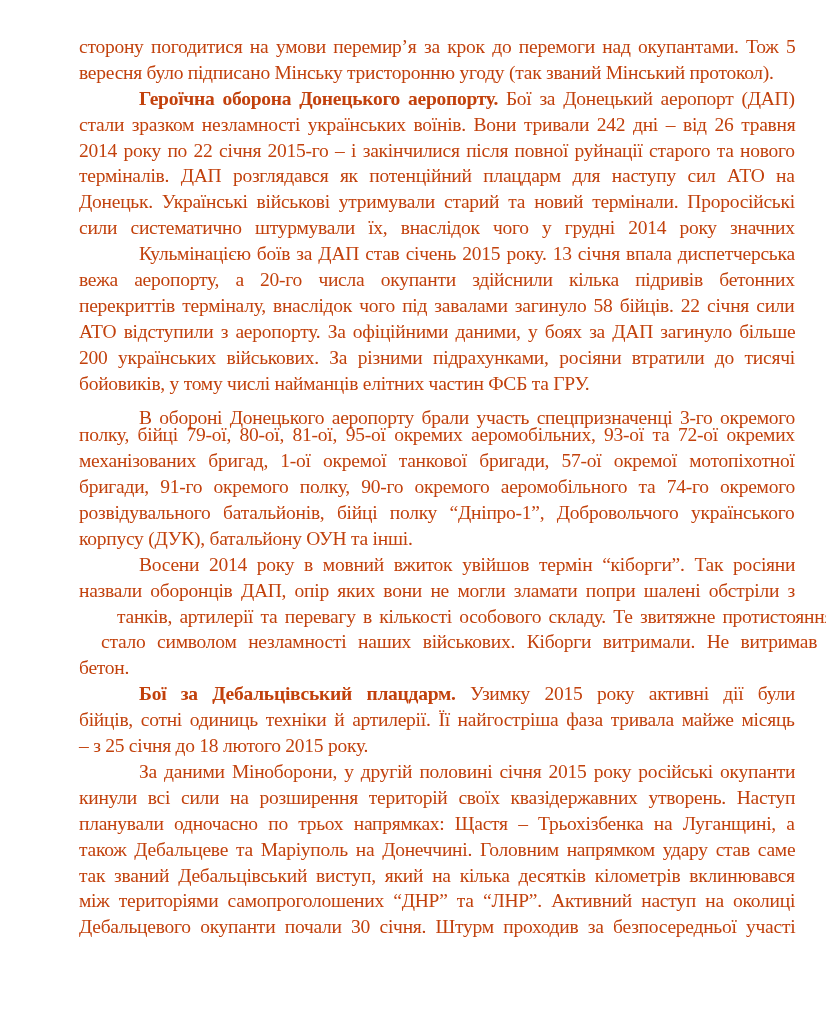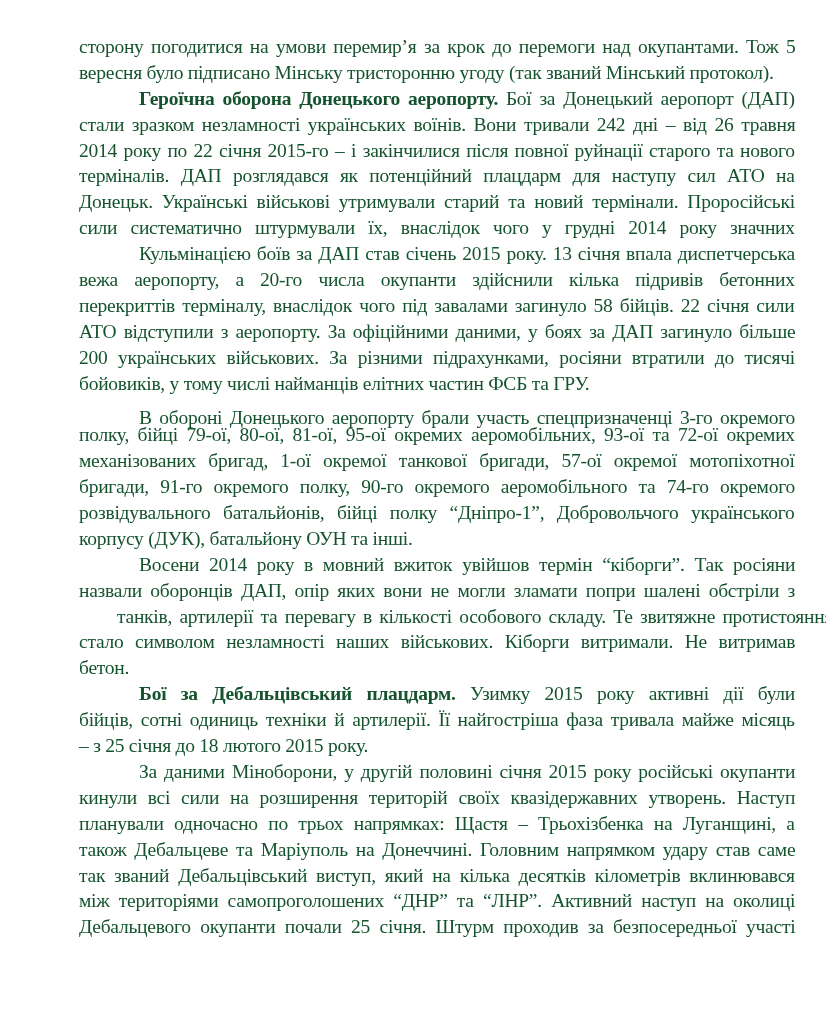"сторону погодитися на умови перемир’я" .page { color: #14532d -> #c2410c }
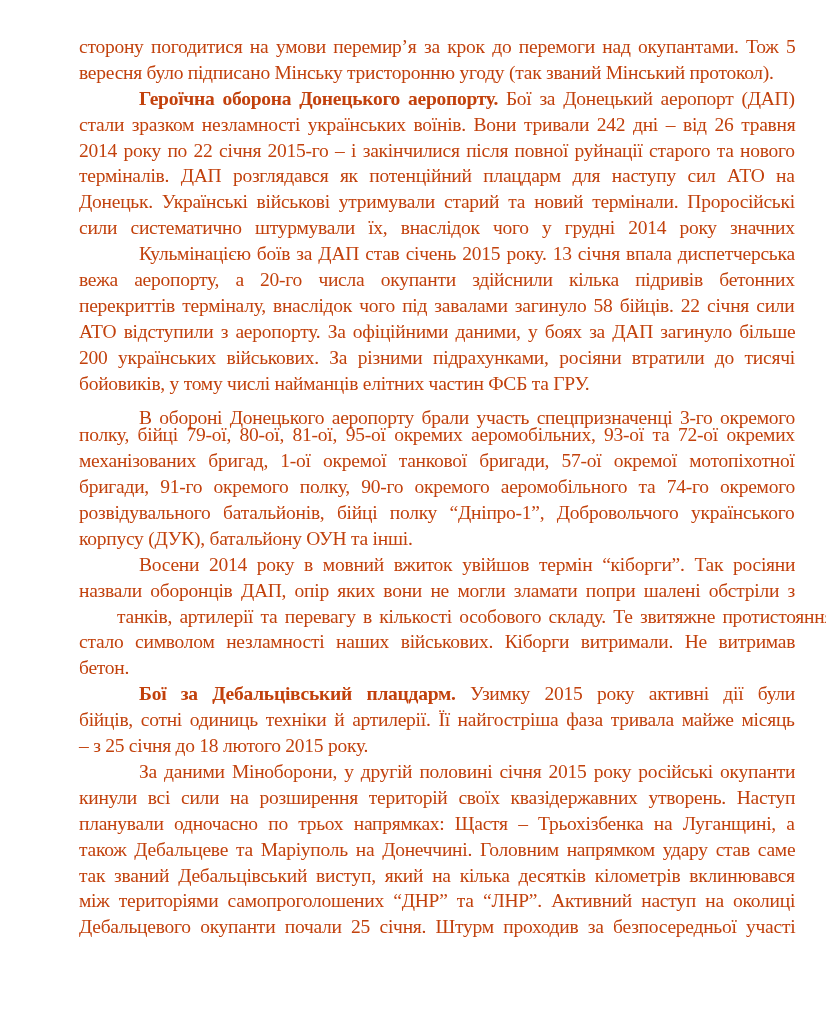"стало символом незламності наших" span { margin-left: none -> 22px }
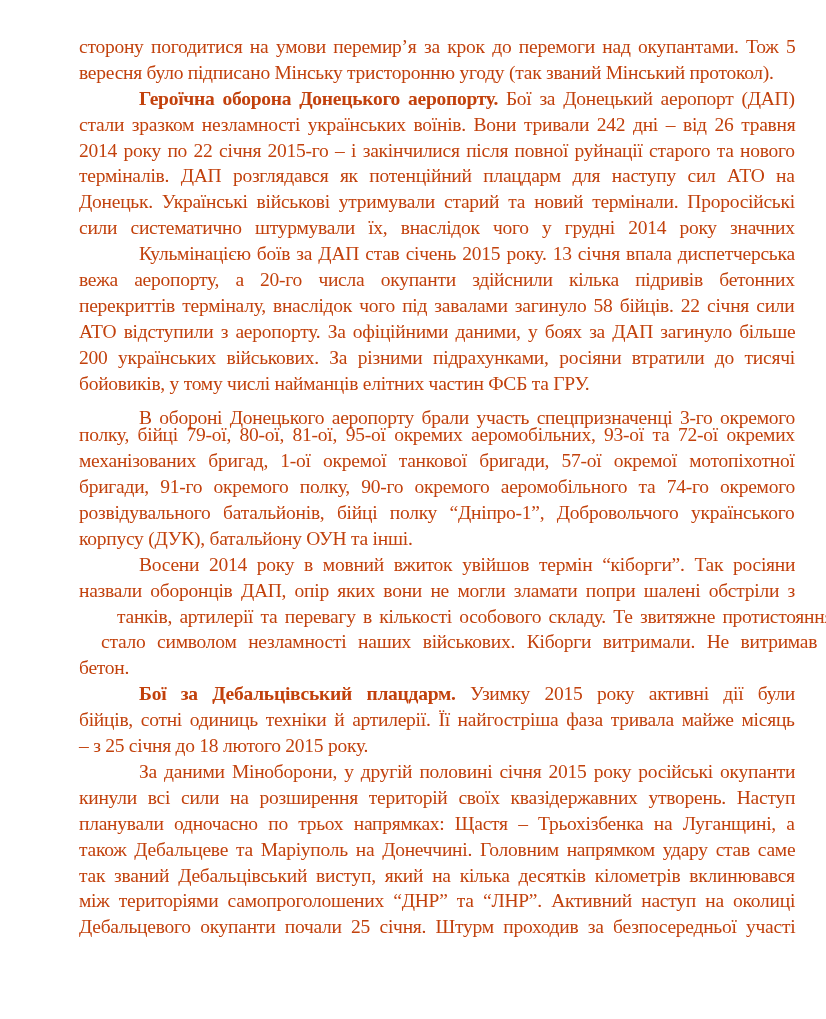"Дебальцевого окупанти почали 25 січня." span { text: 25 -> 30 }
